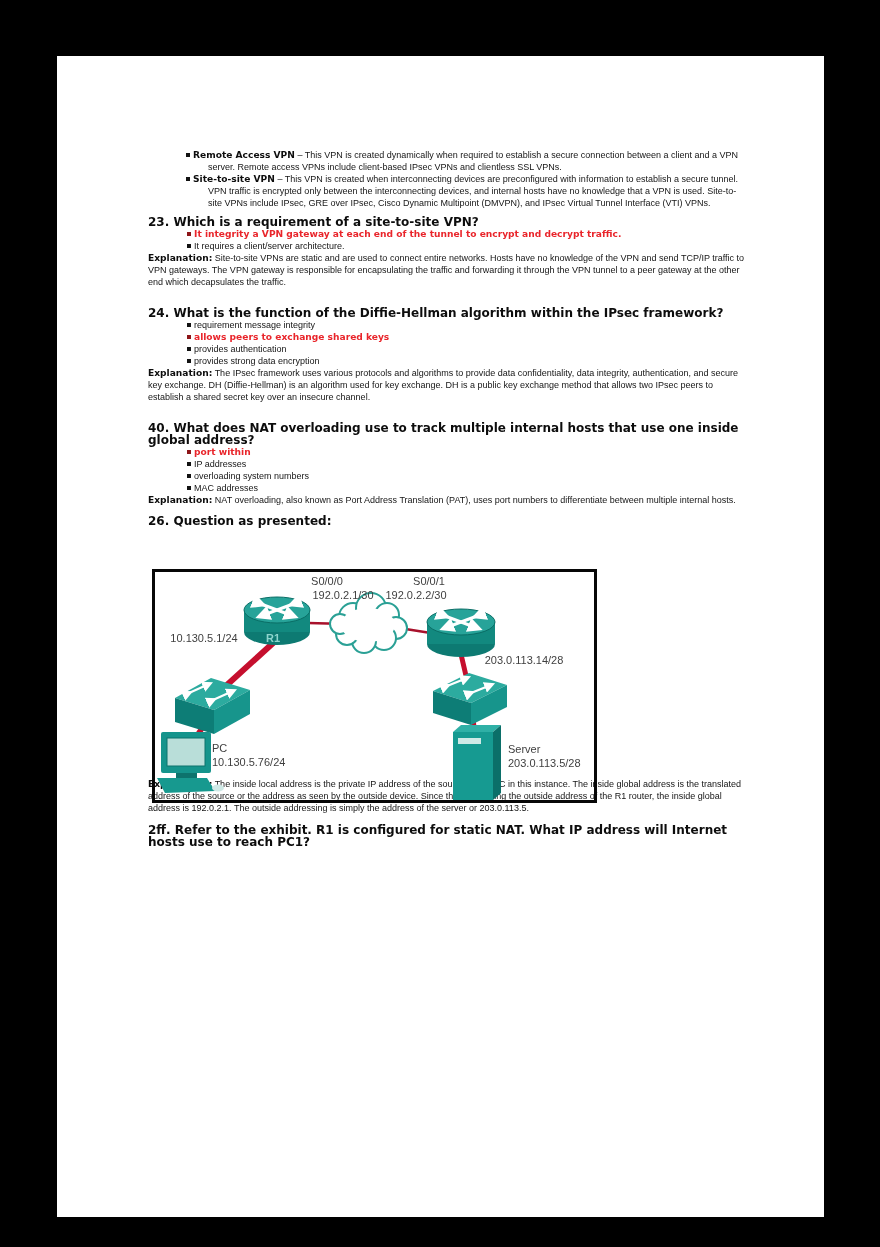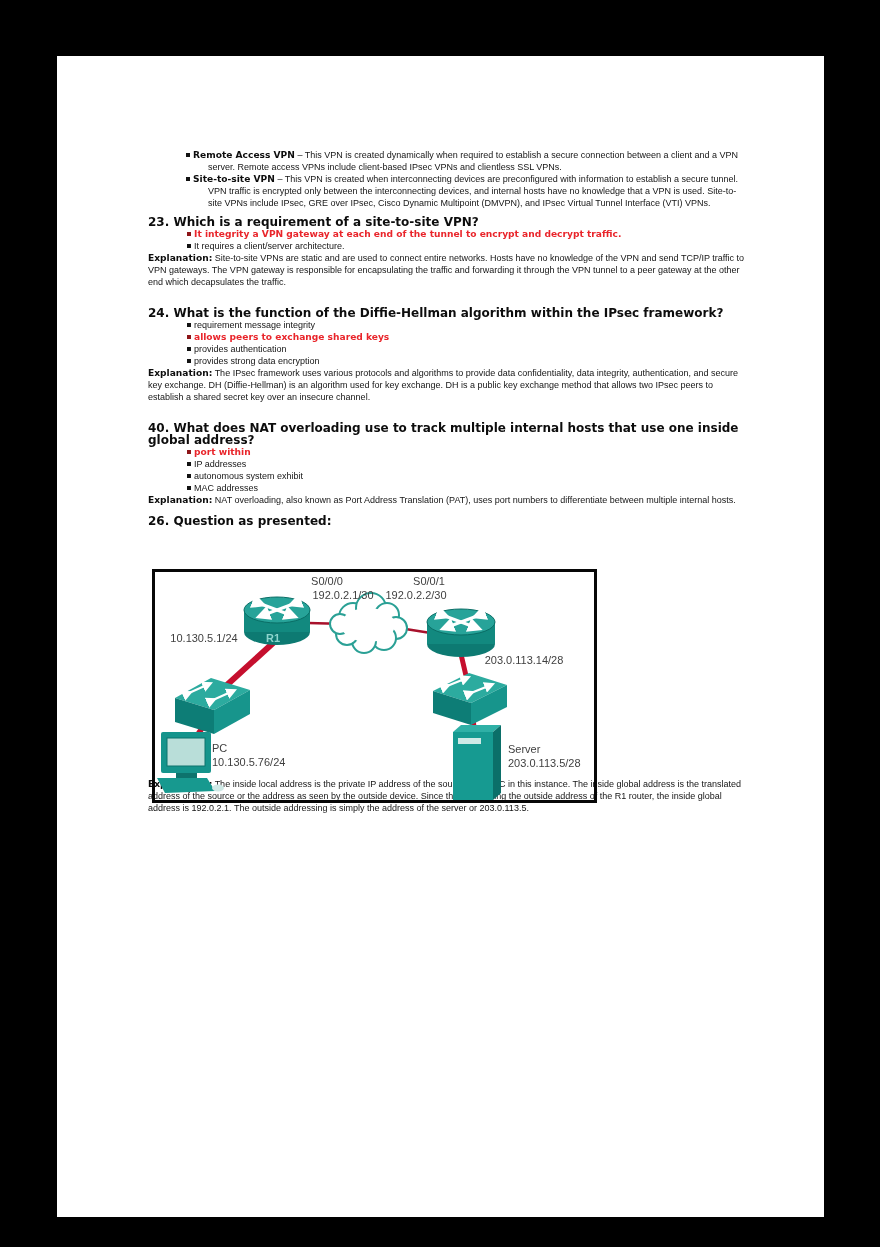"autonomous system exhibit" li { text: autonomous system exhibit -> overloading system numbers }
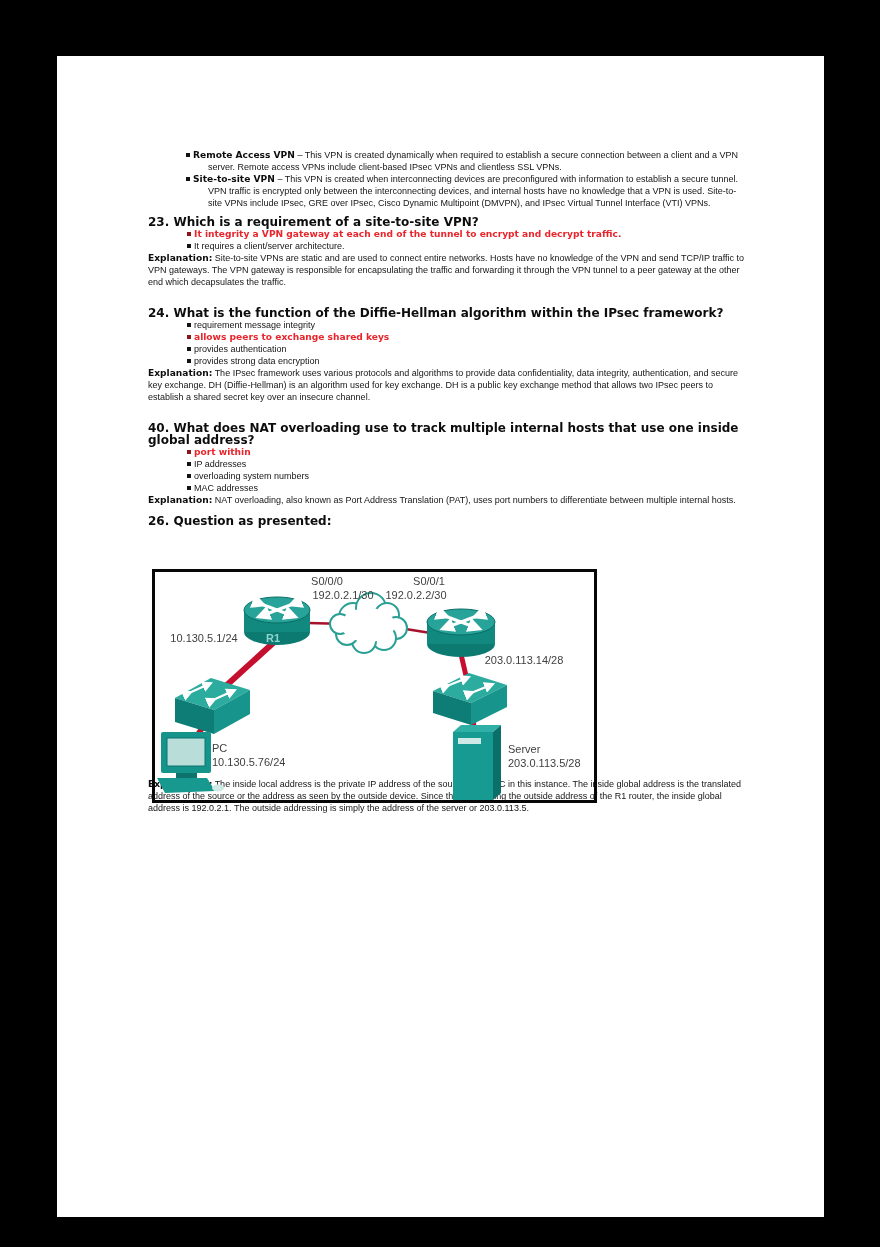"2ff. Refer to the exhibit." h3.qt { html: none -> <h3>2ff. Refer to the exhibit. R1 is configured for static NAT. What IP address will Internet hosts use to reach PC1?</h3> }
